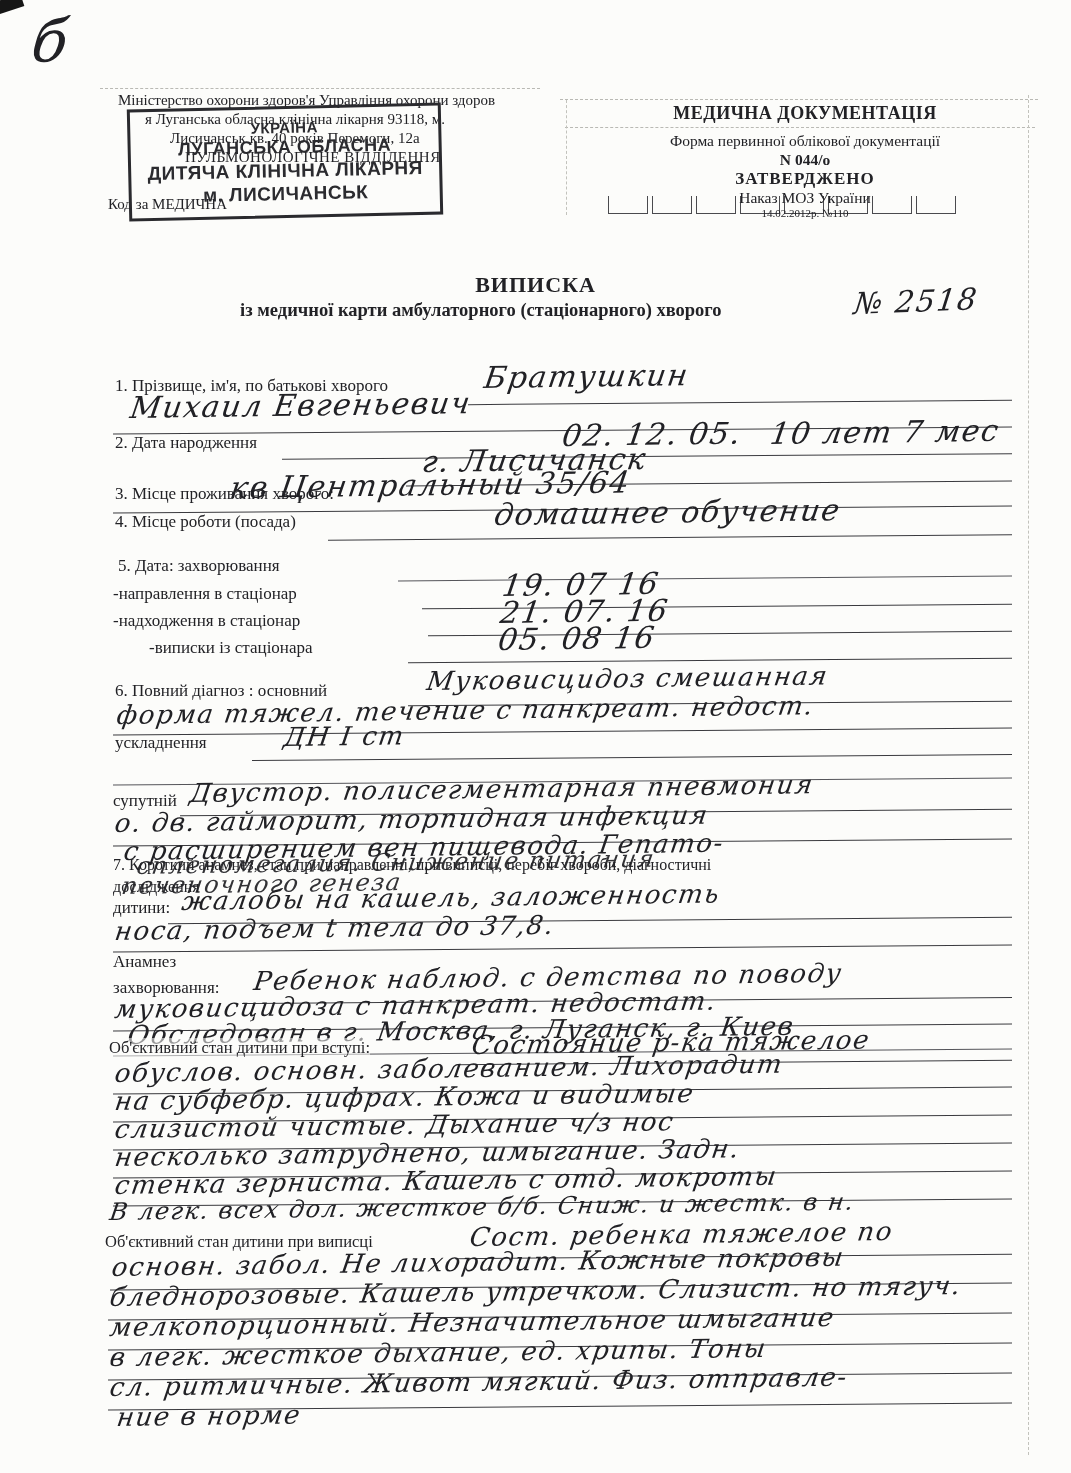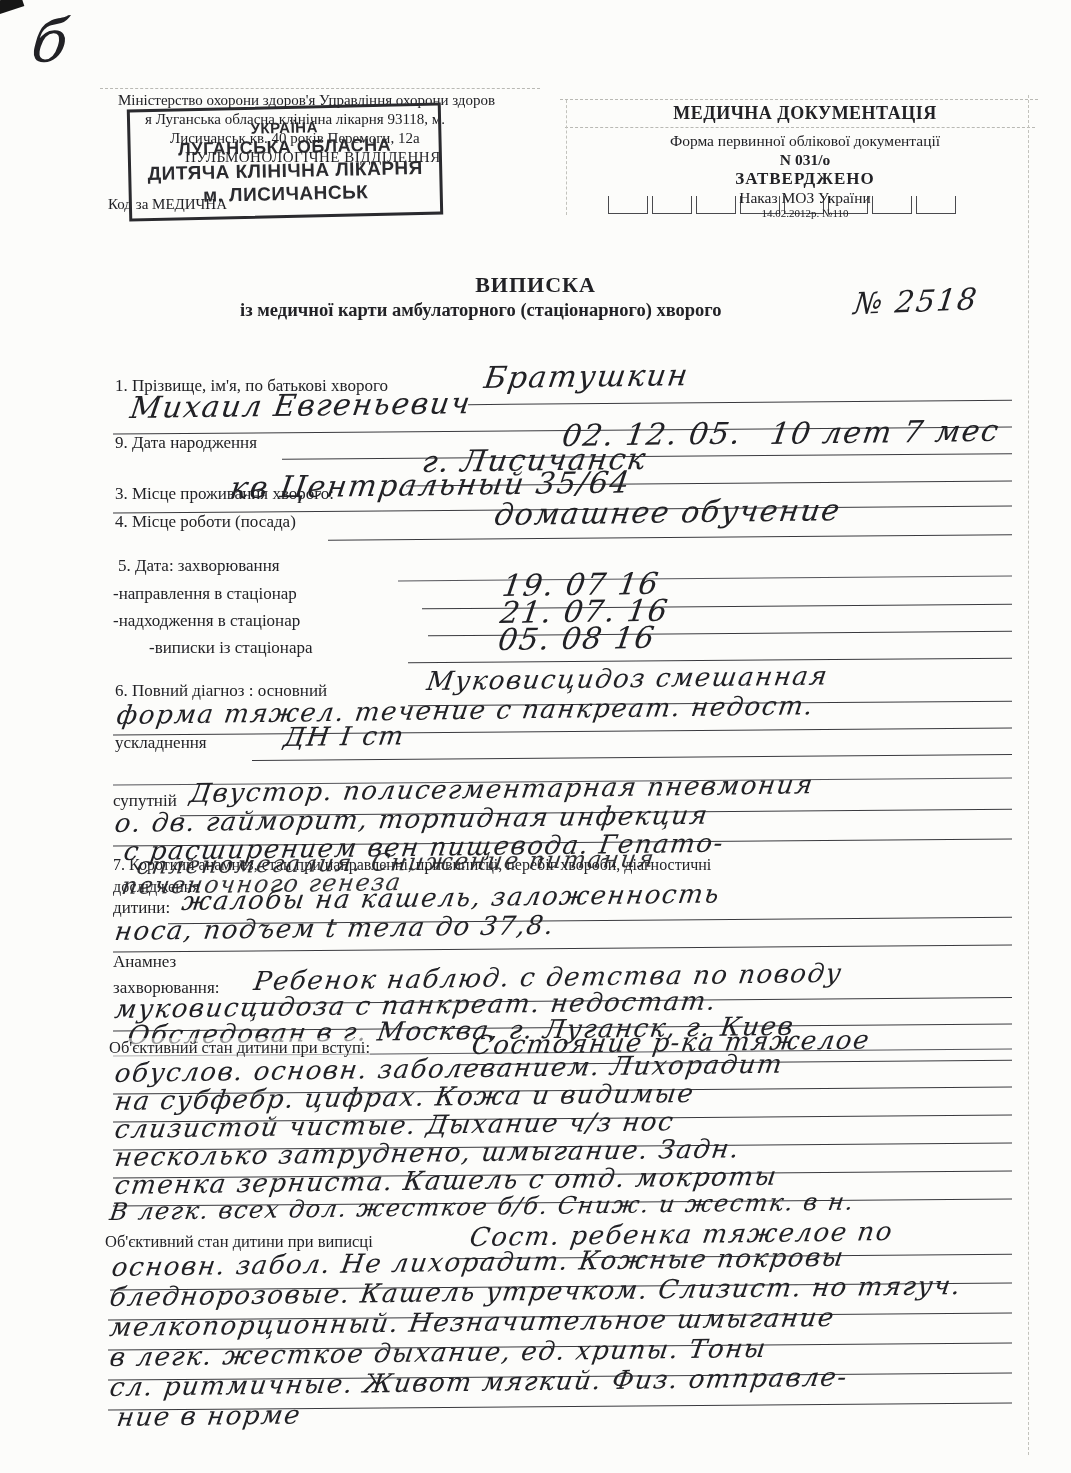"N 031/о" div.abs { text: 031/о -> 044/о }
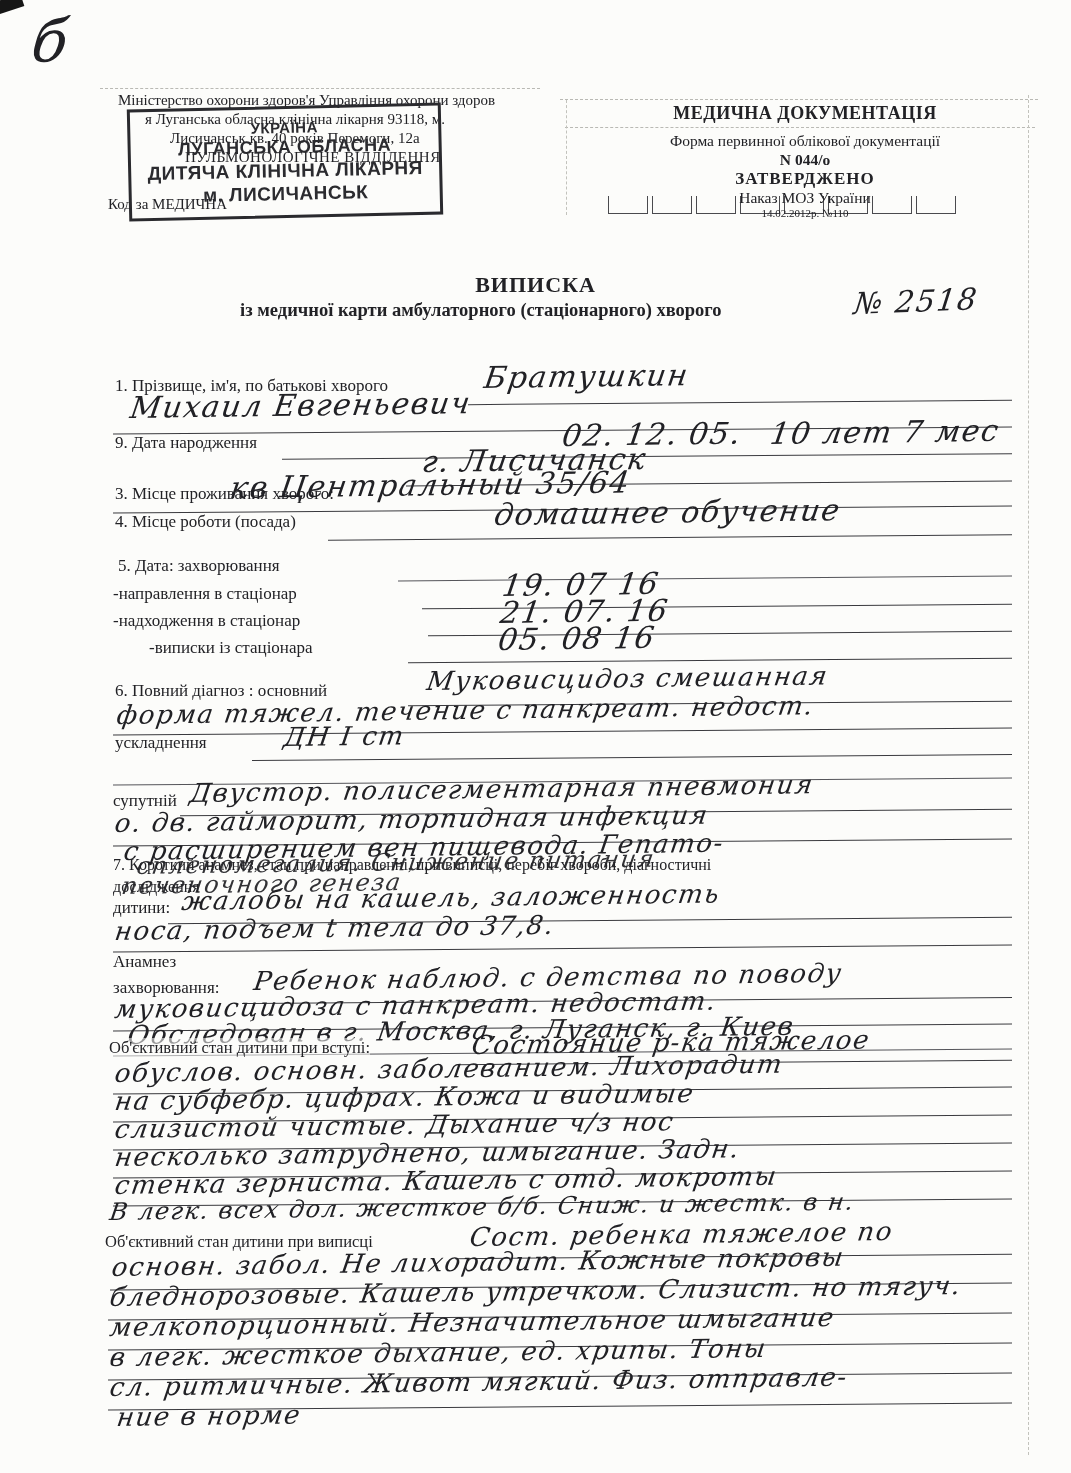"9. Дата народження" div.abs { text: 9 -> 2 }
